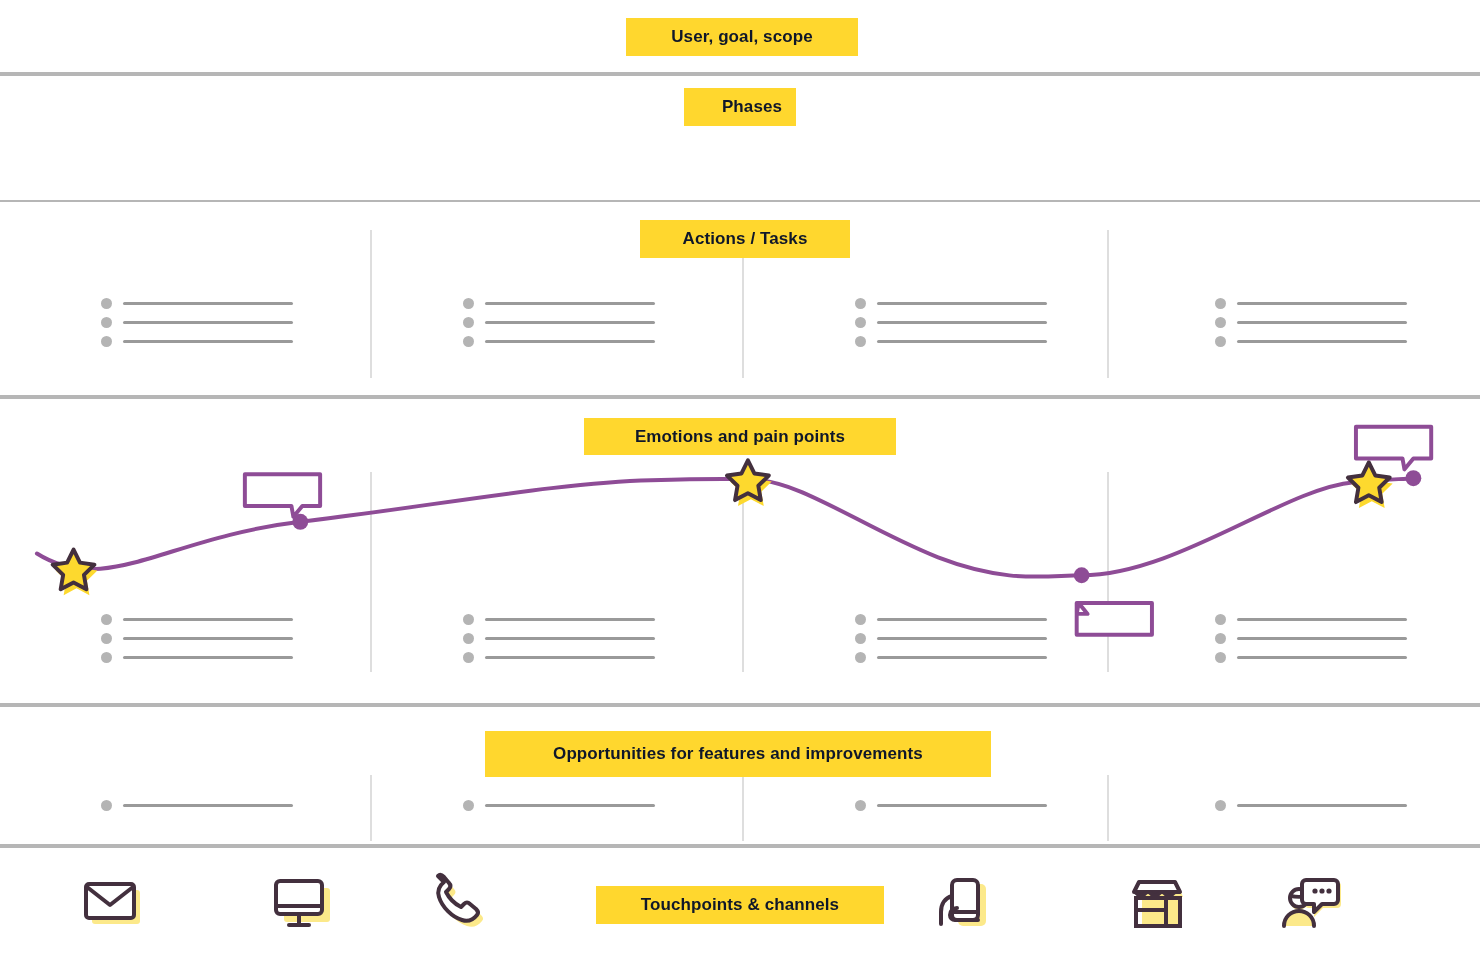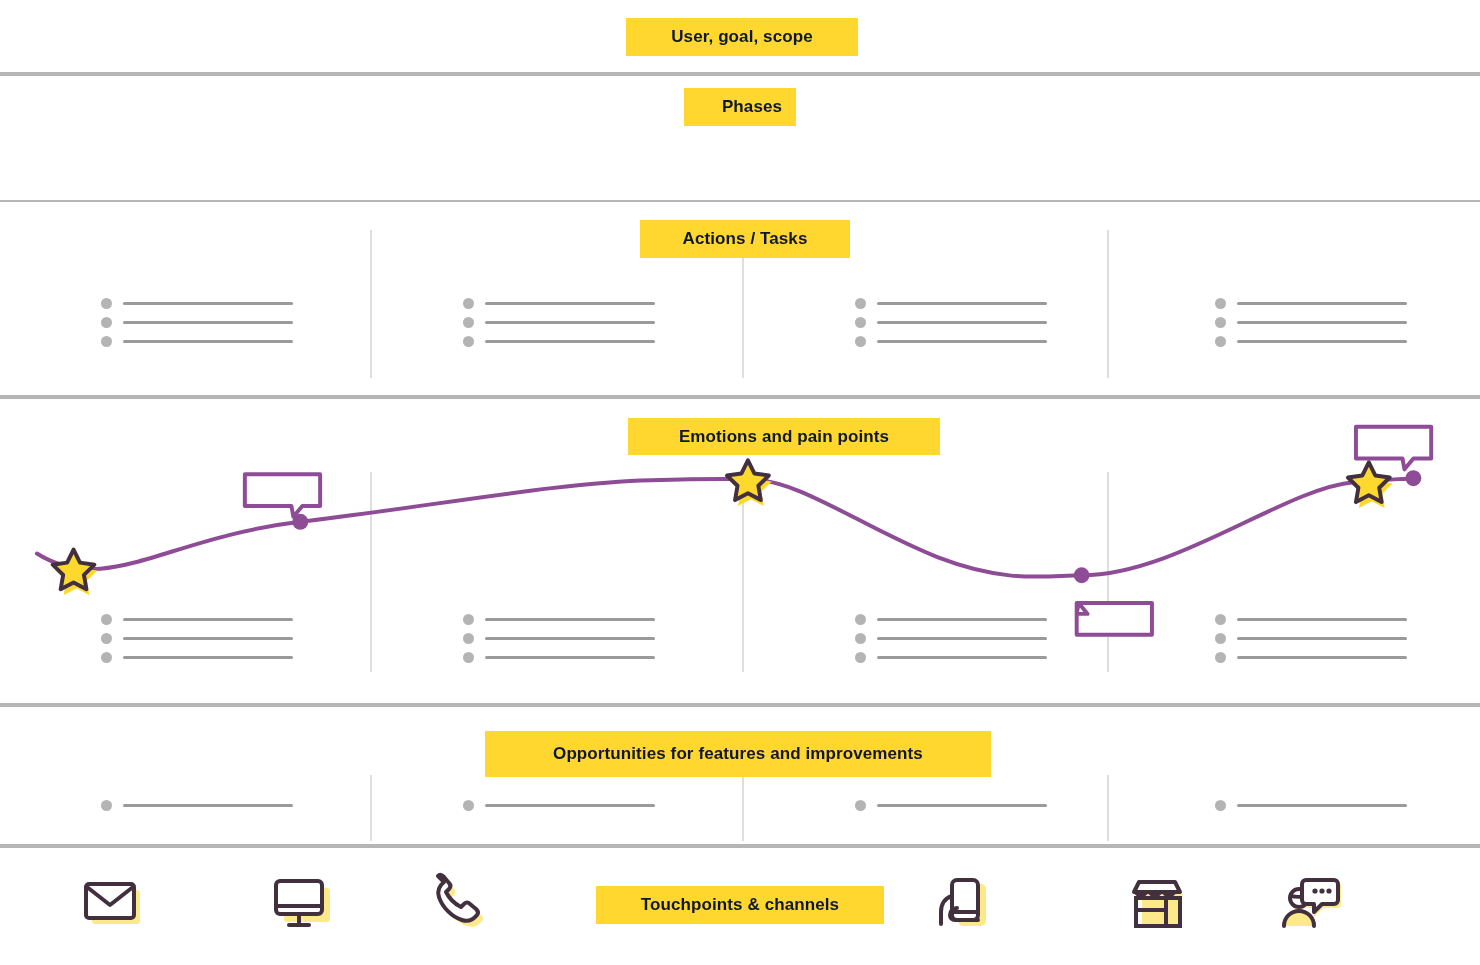"Emotions and pain points" div.chip { margin-left: 44px -> none }
